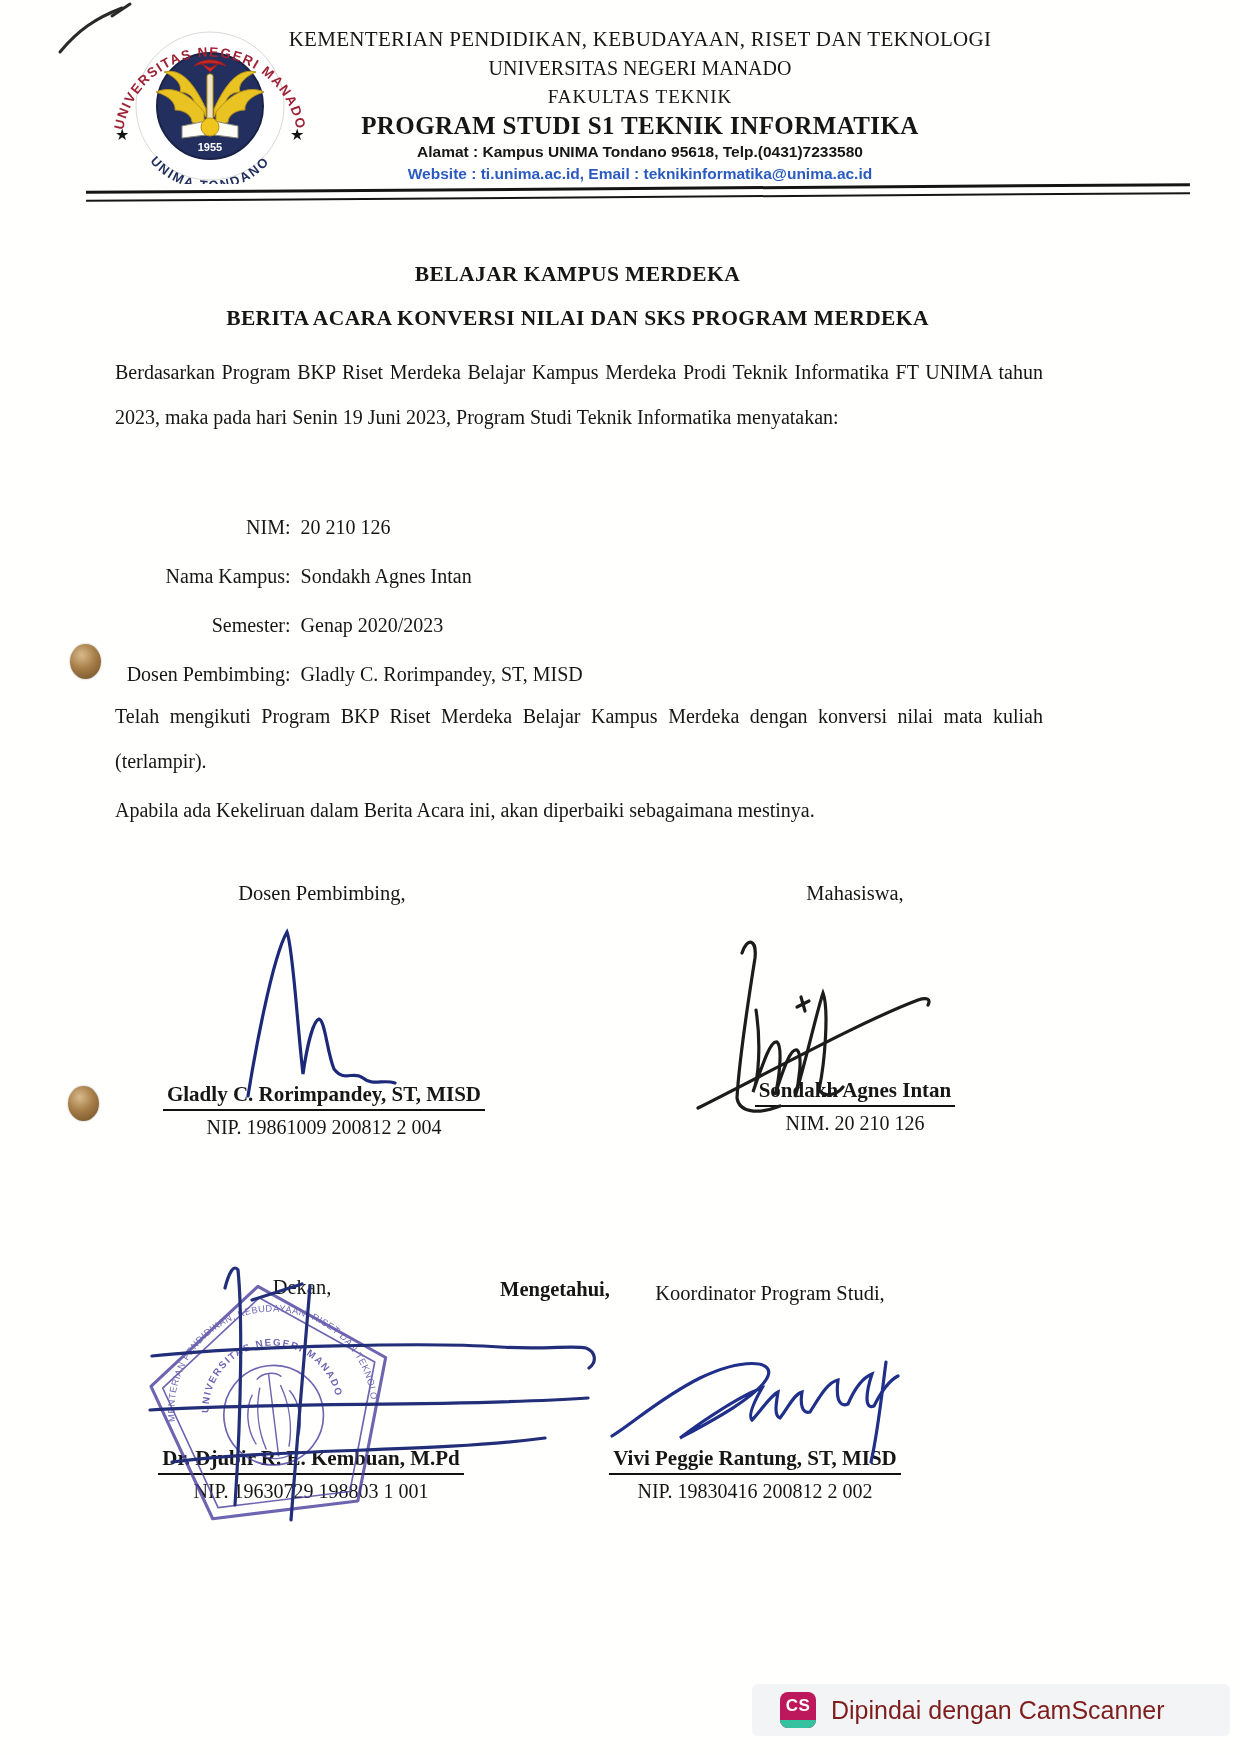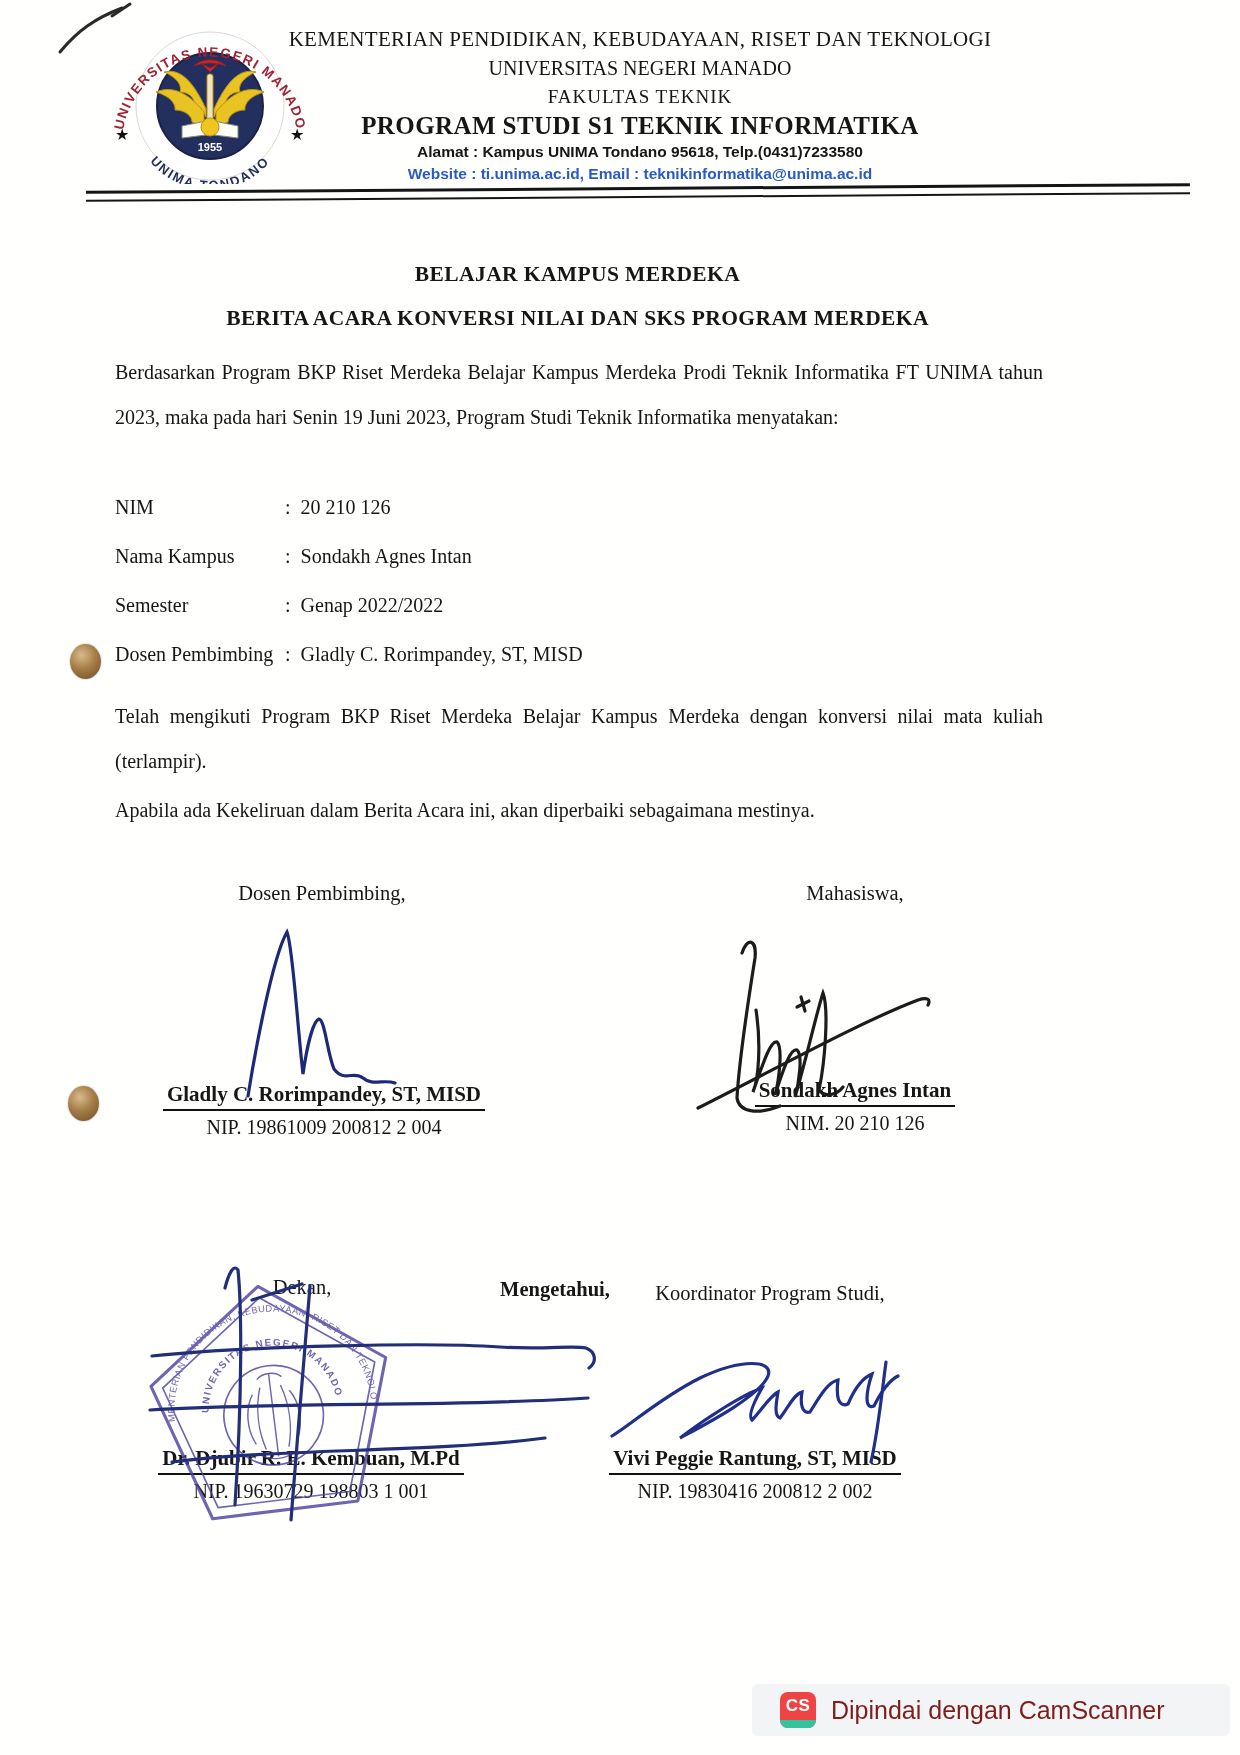"NIM" .fields { text-align: none -> right; top: 496px -> 516px }
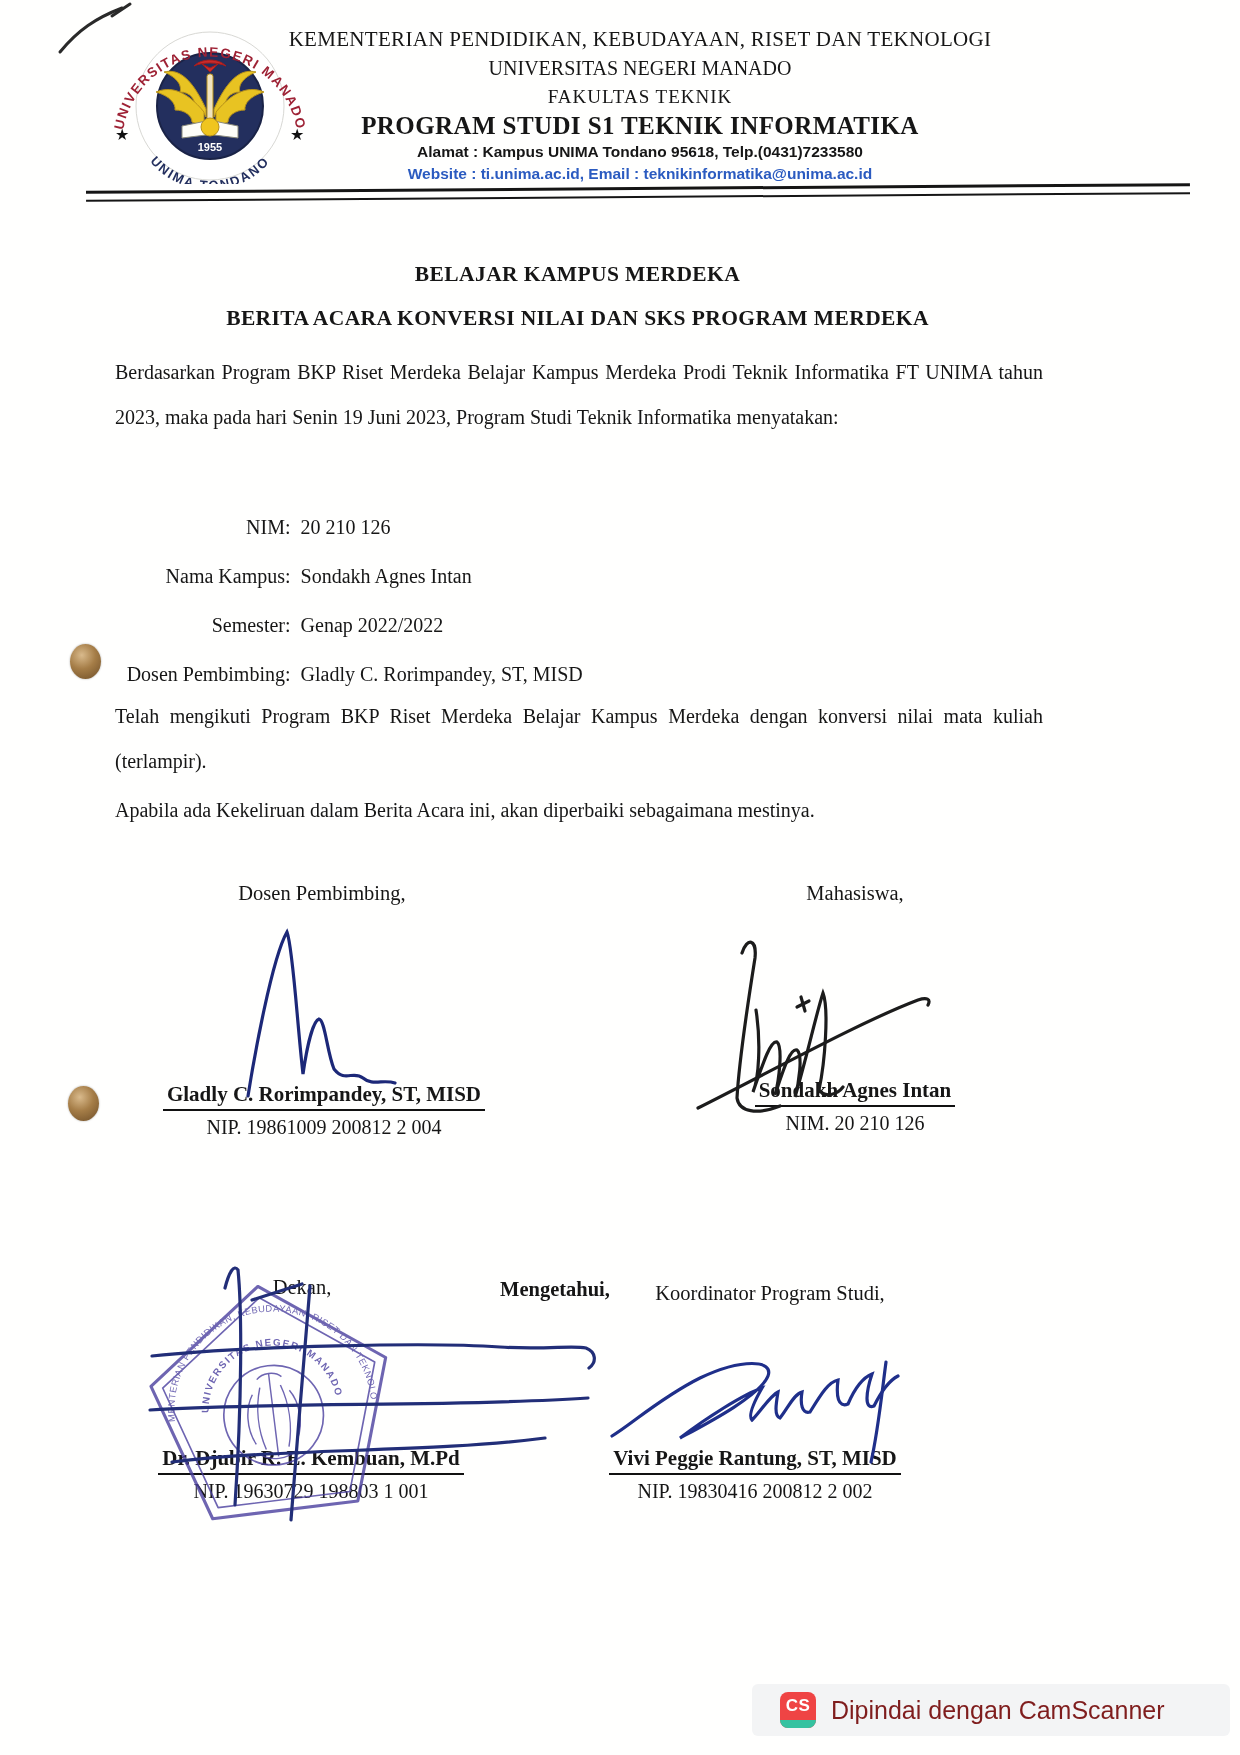"Genap 2022/2022" span.field-value { text: 2022/2022 -> 2020/2023 }
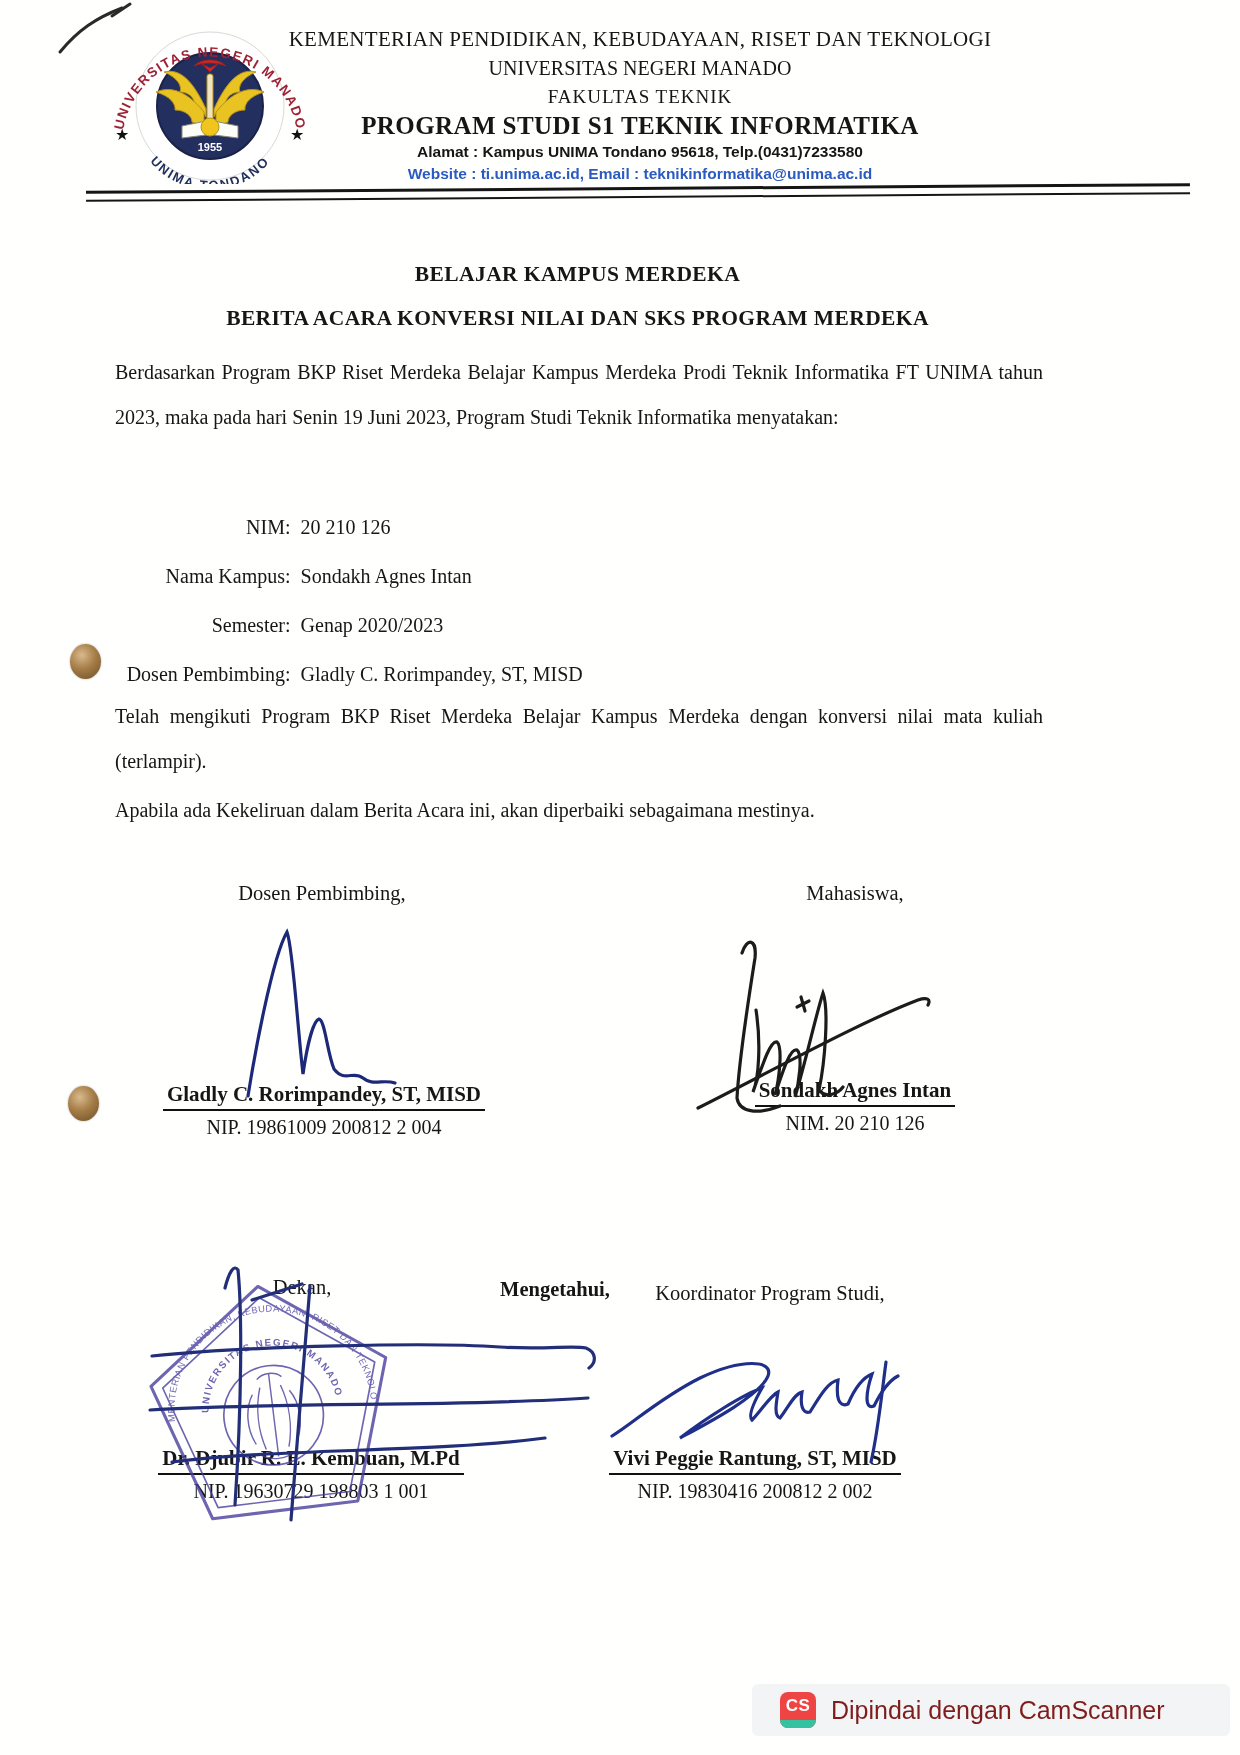"CS" .cs-icon { background: #ef4444 -> #be185d }
